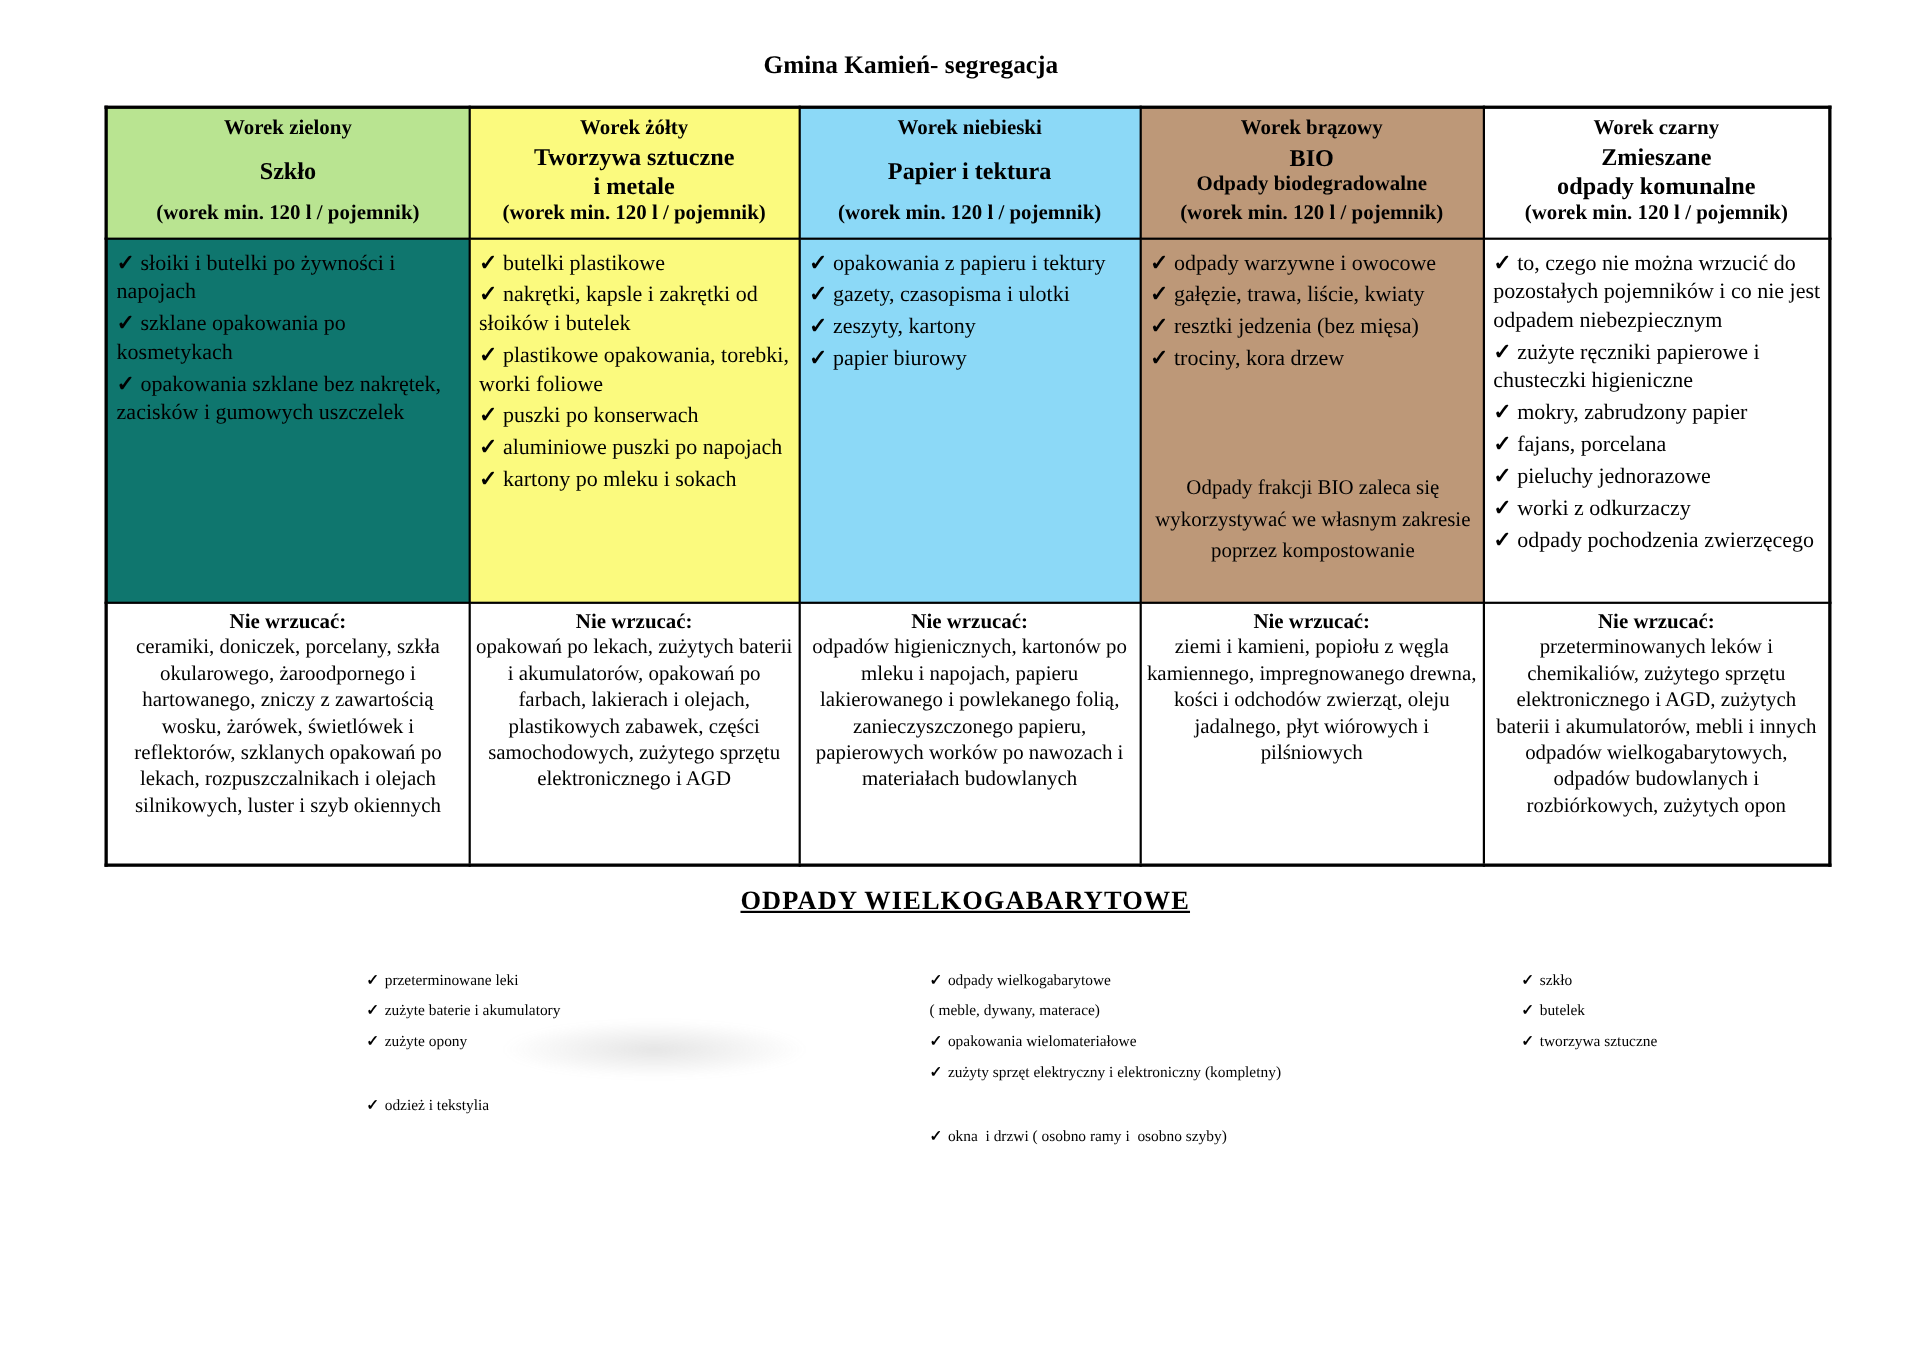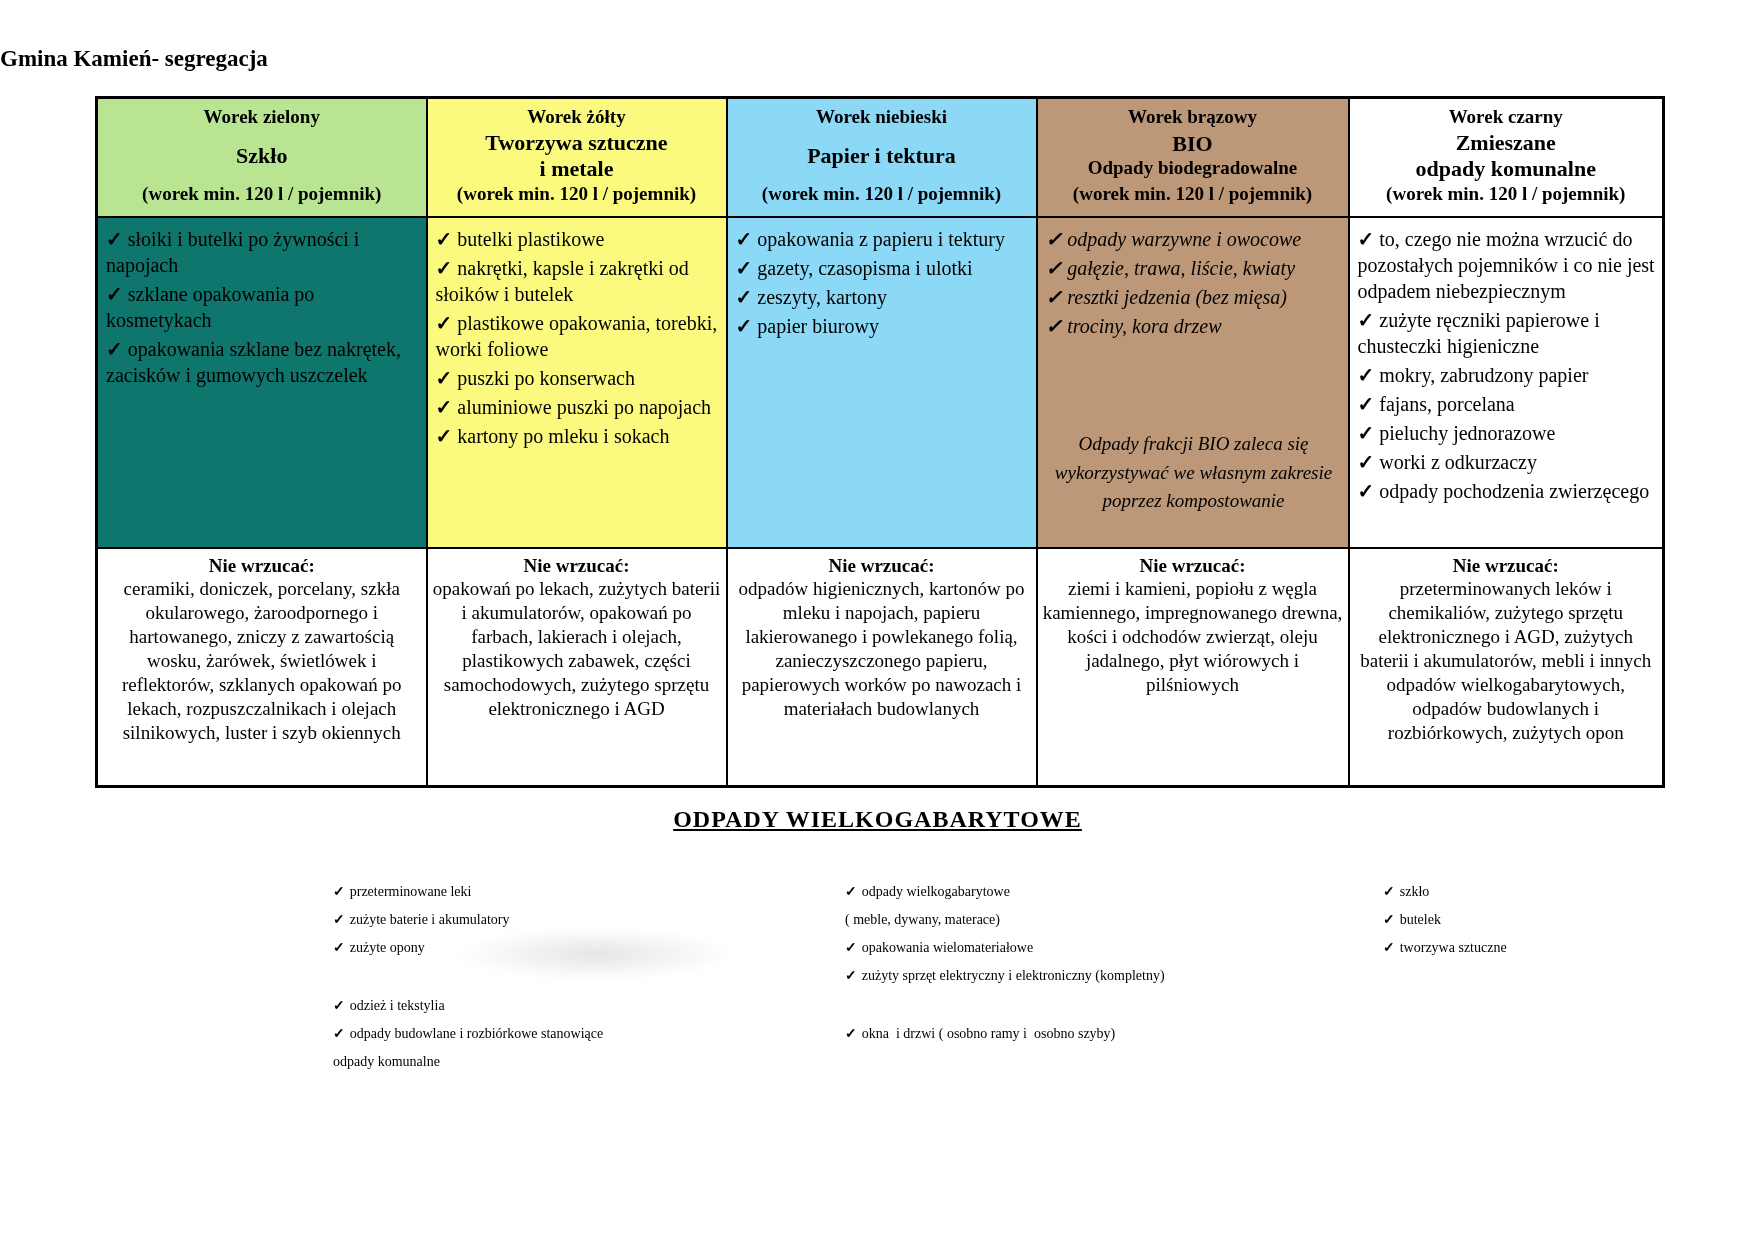"Gmina Kamień- segregacja" .page-title { text-align: left -> center }
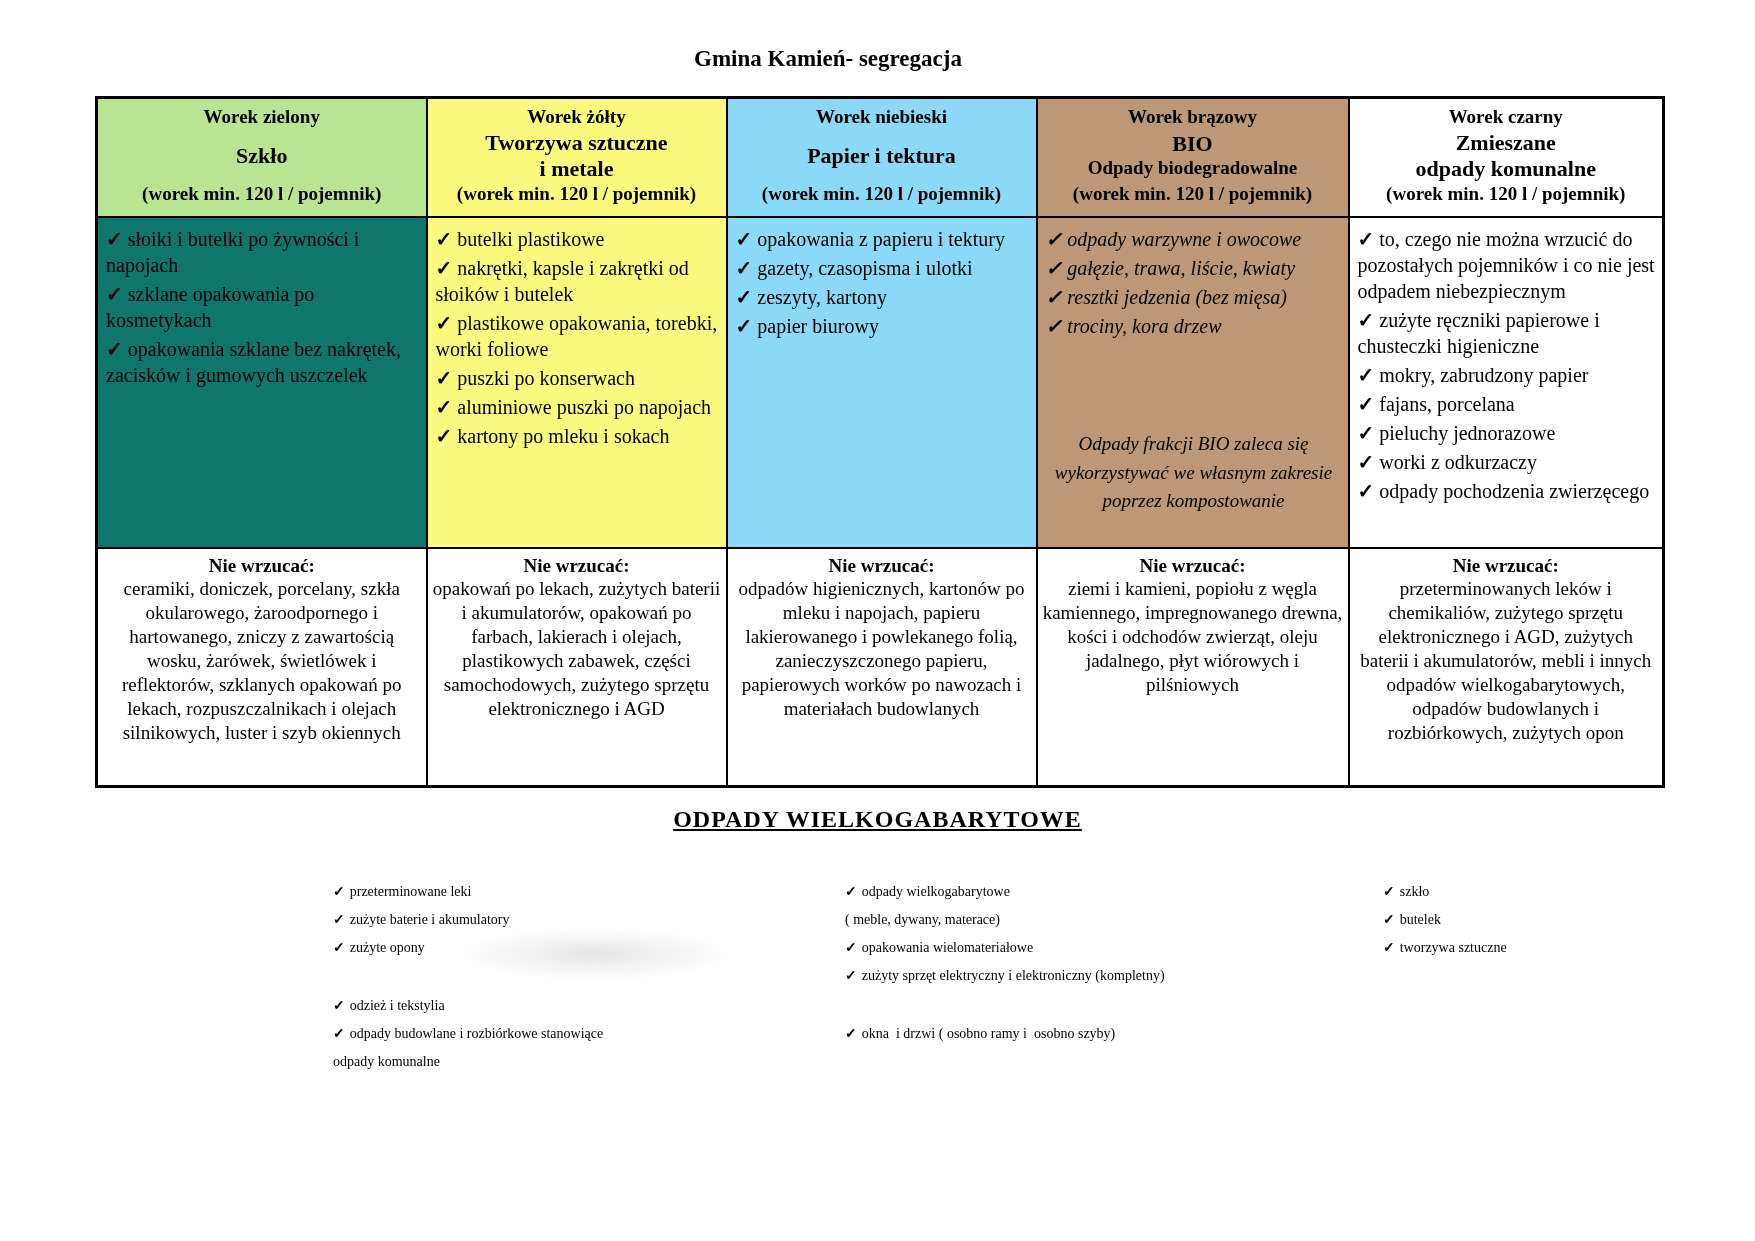"✓ odpady warzywne i owocowe" td { font-style: italic -> none }
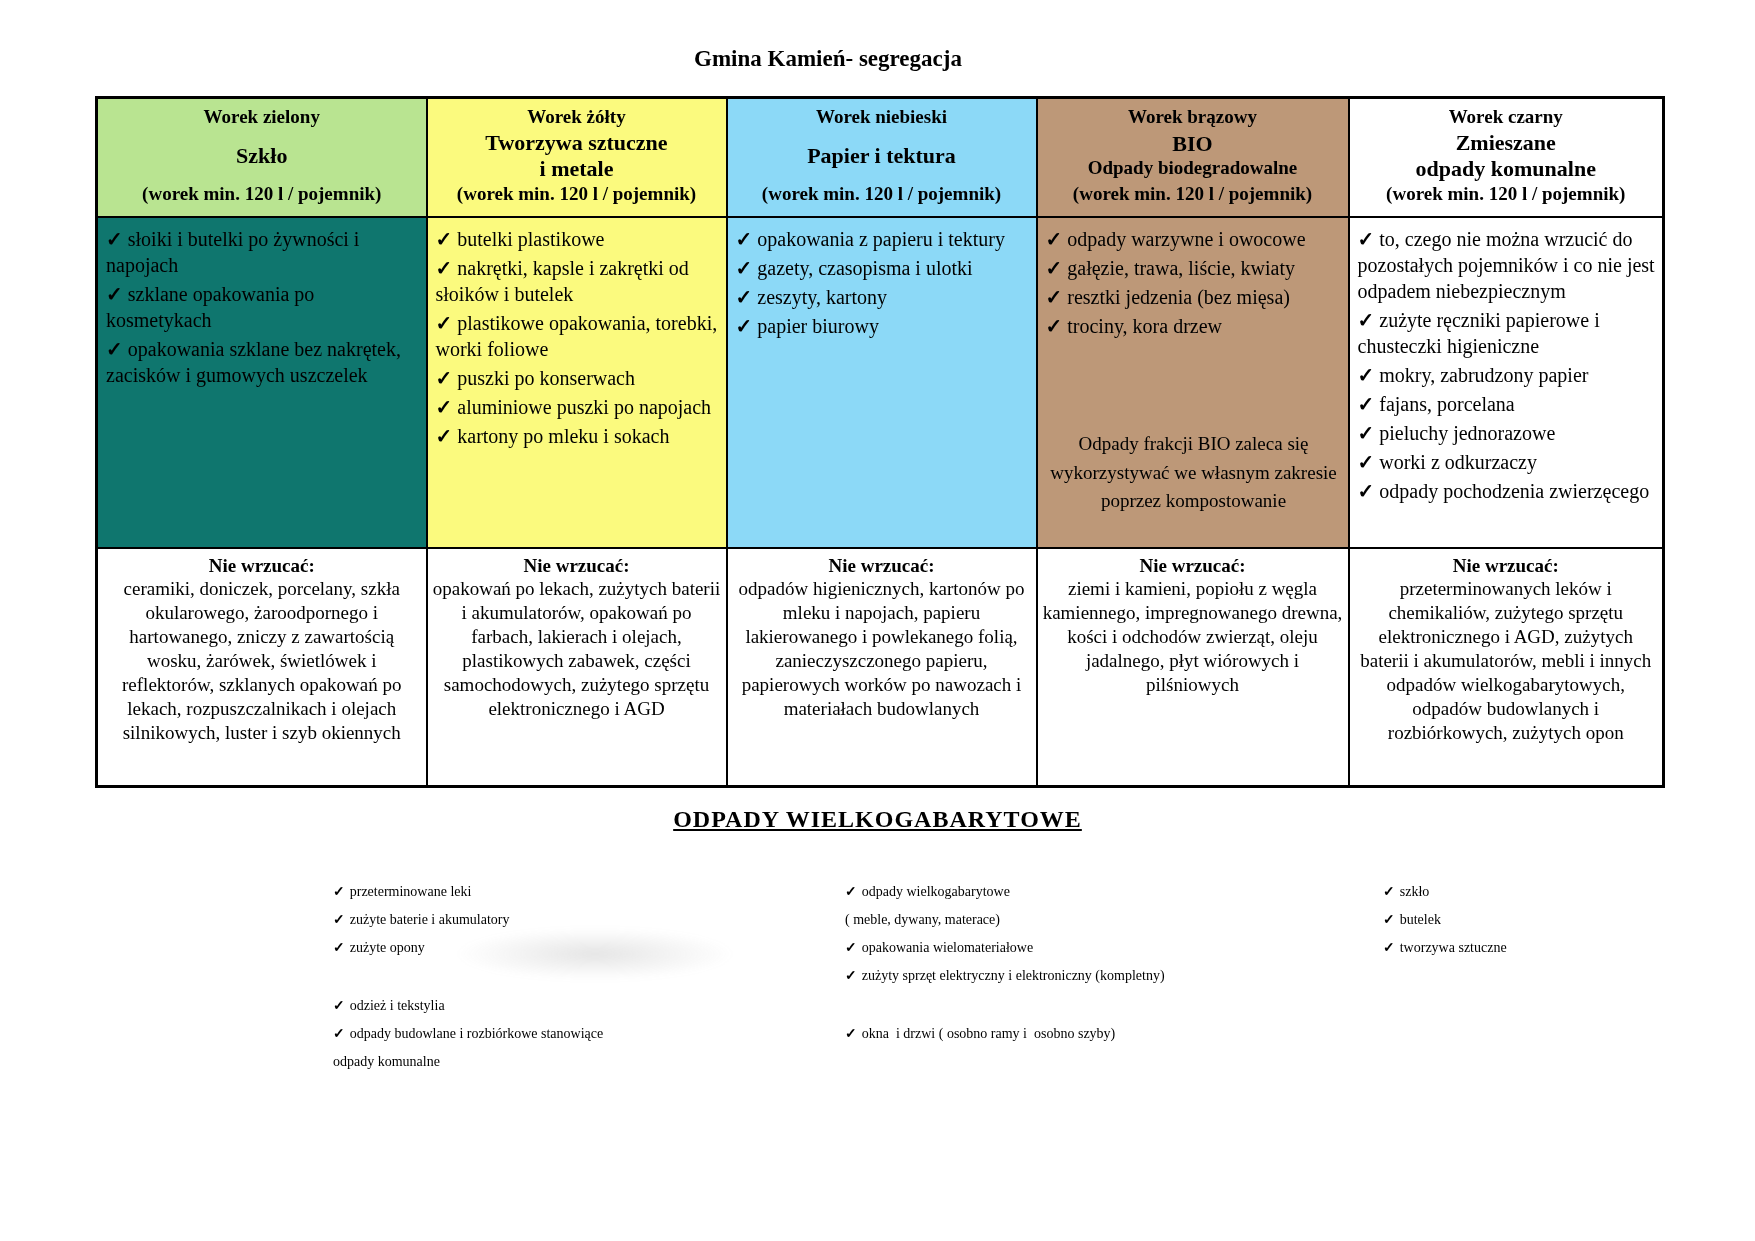"✓ odpady budowlane i rozbiórkowe" div.bitem { html: <div><span>✓</span><span>odpady budowlane i rozbiórkowe stanowiące odpady komunalne</span></div> -> none }
